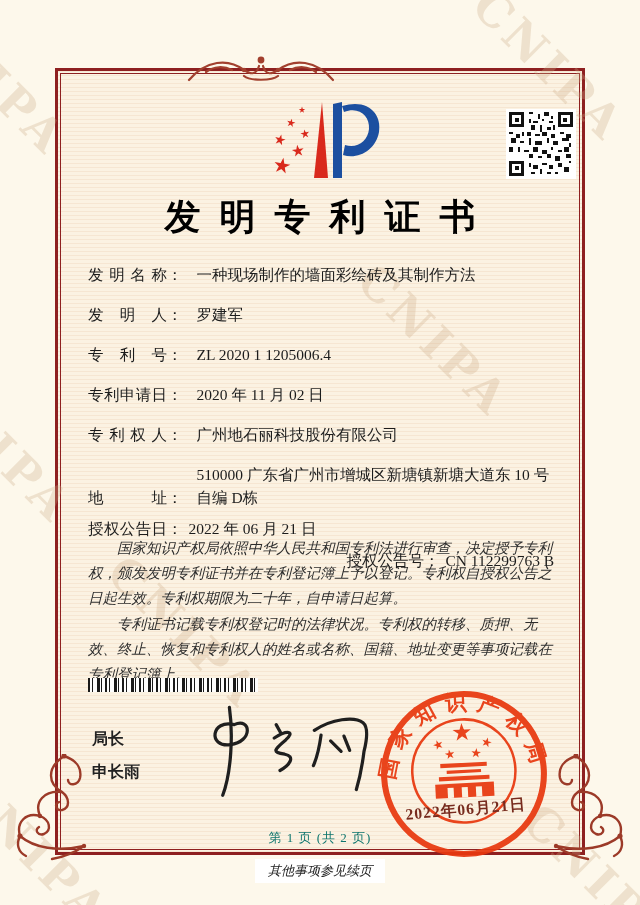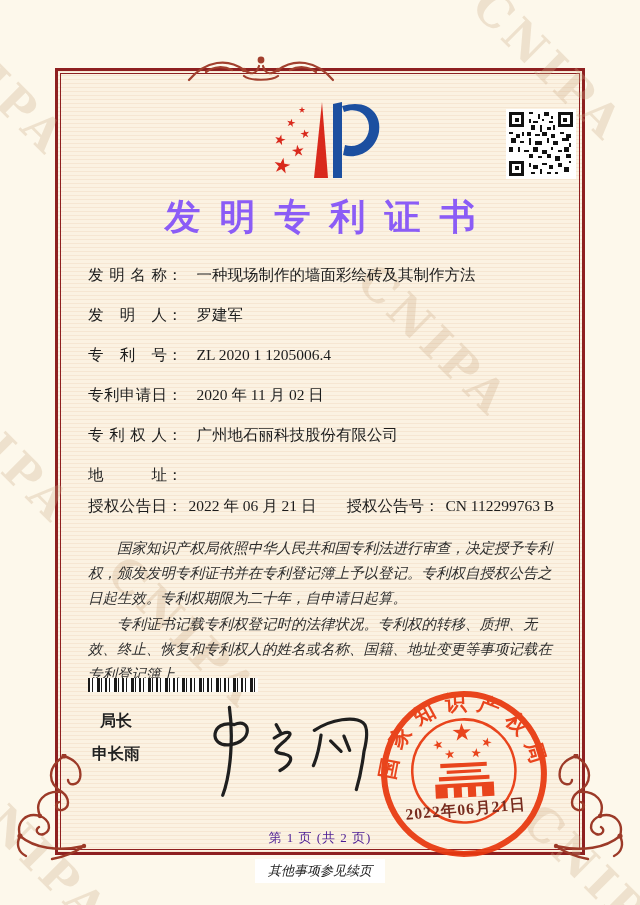"发明专利证书" .title { color: #8b5cf6 -> #000000 }
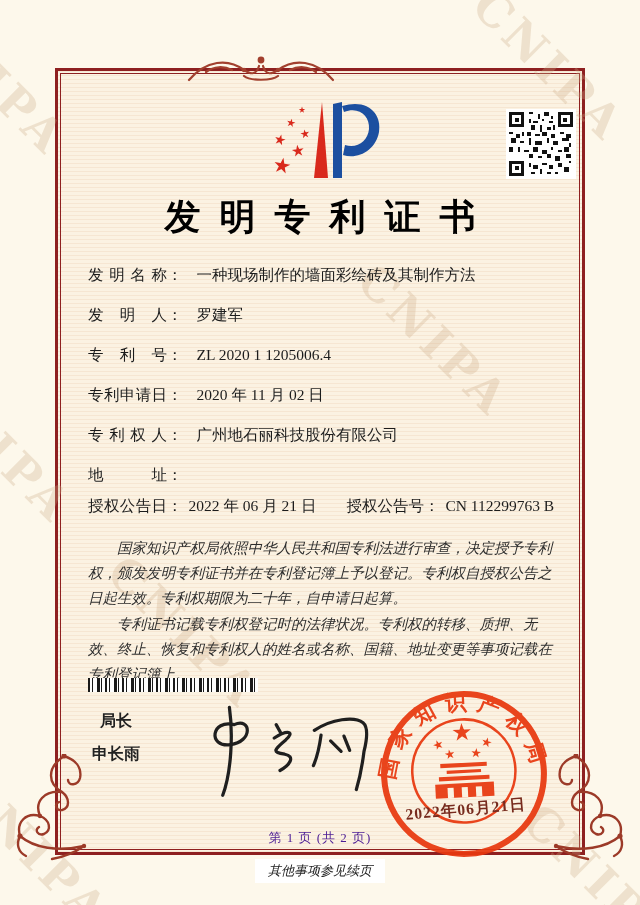"510000 广东省广州市增城区新塘镇新塘大道东 10 号自编 D栋" span.val { html: none -> <span>510000 广东省广州市增城区新塘镇新塘大道东 10 号自编 D栋</span> }
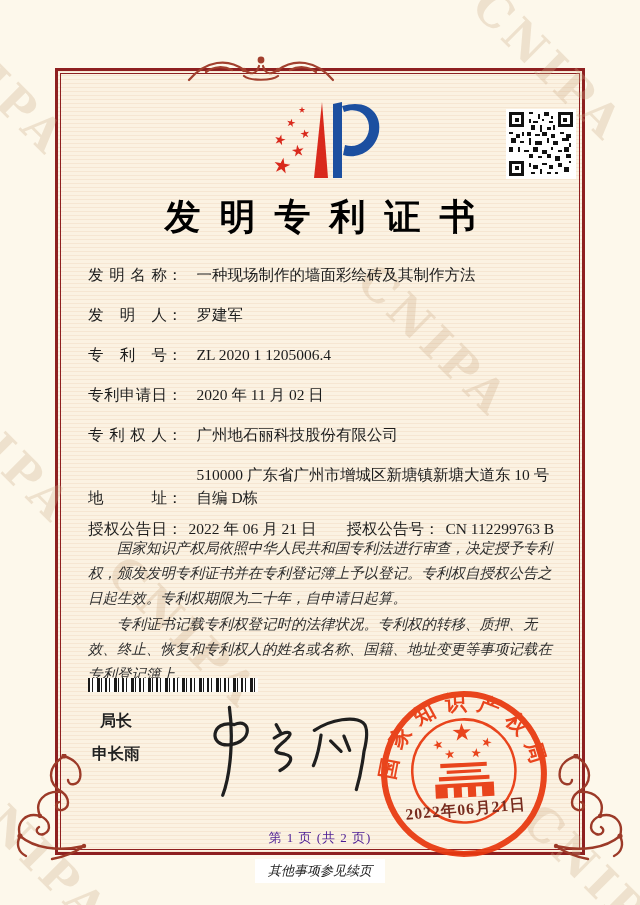"授权公告号： CN 112299763 B" .grant .pair2 { margin-top: none -> 32px }
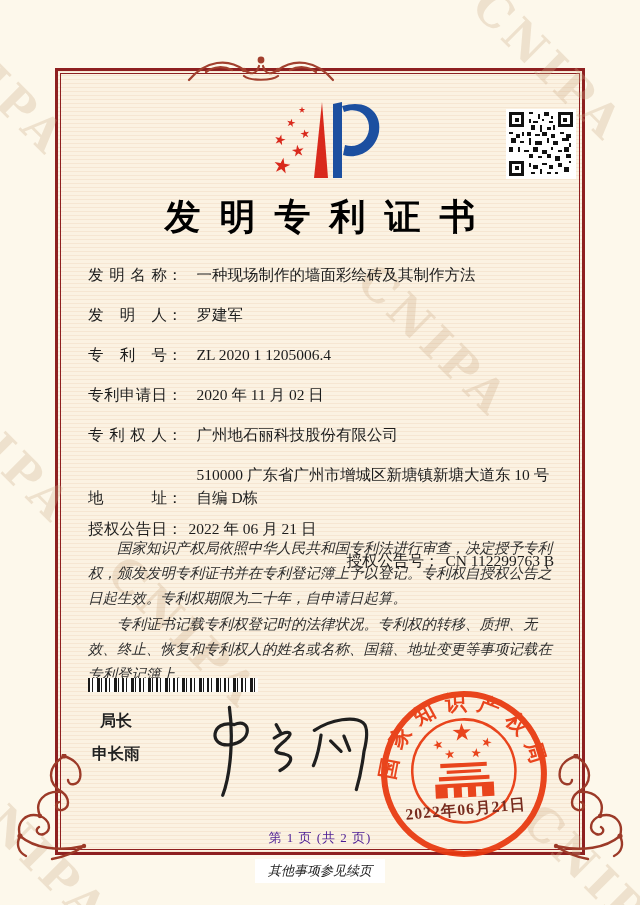"局长" .sig-block { text-align: center -> none; top: 704px -> 722px }
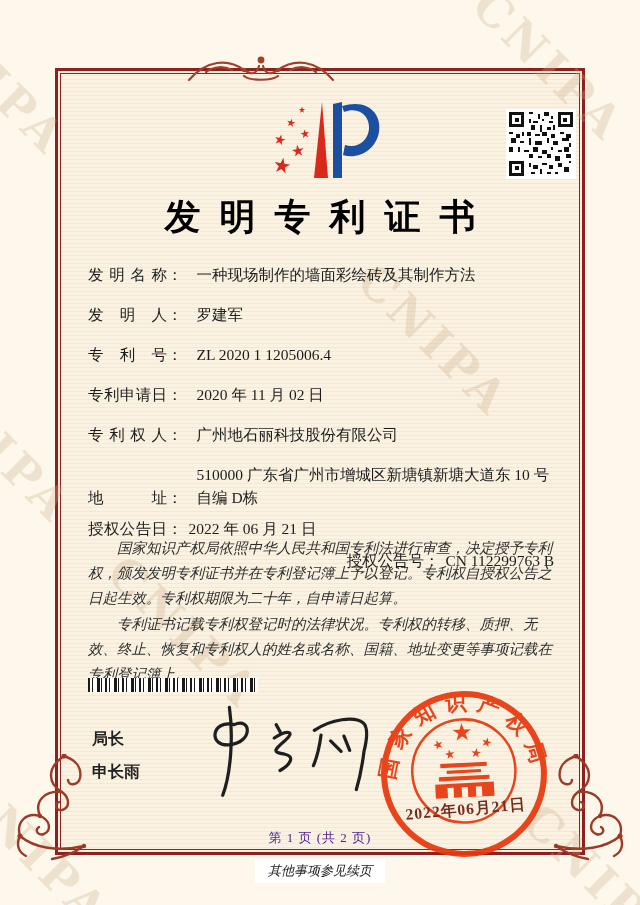"第 1 页 (共 2" .page-info { color: #4c1d95 -> #0f766e }
